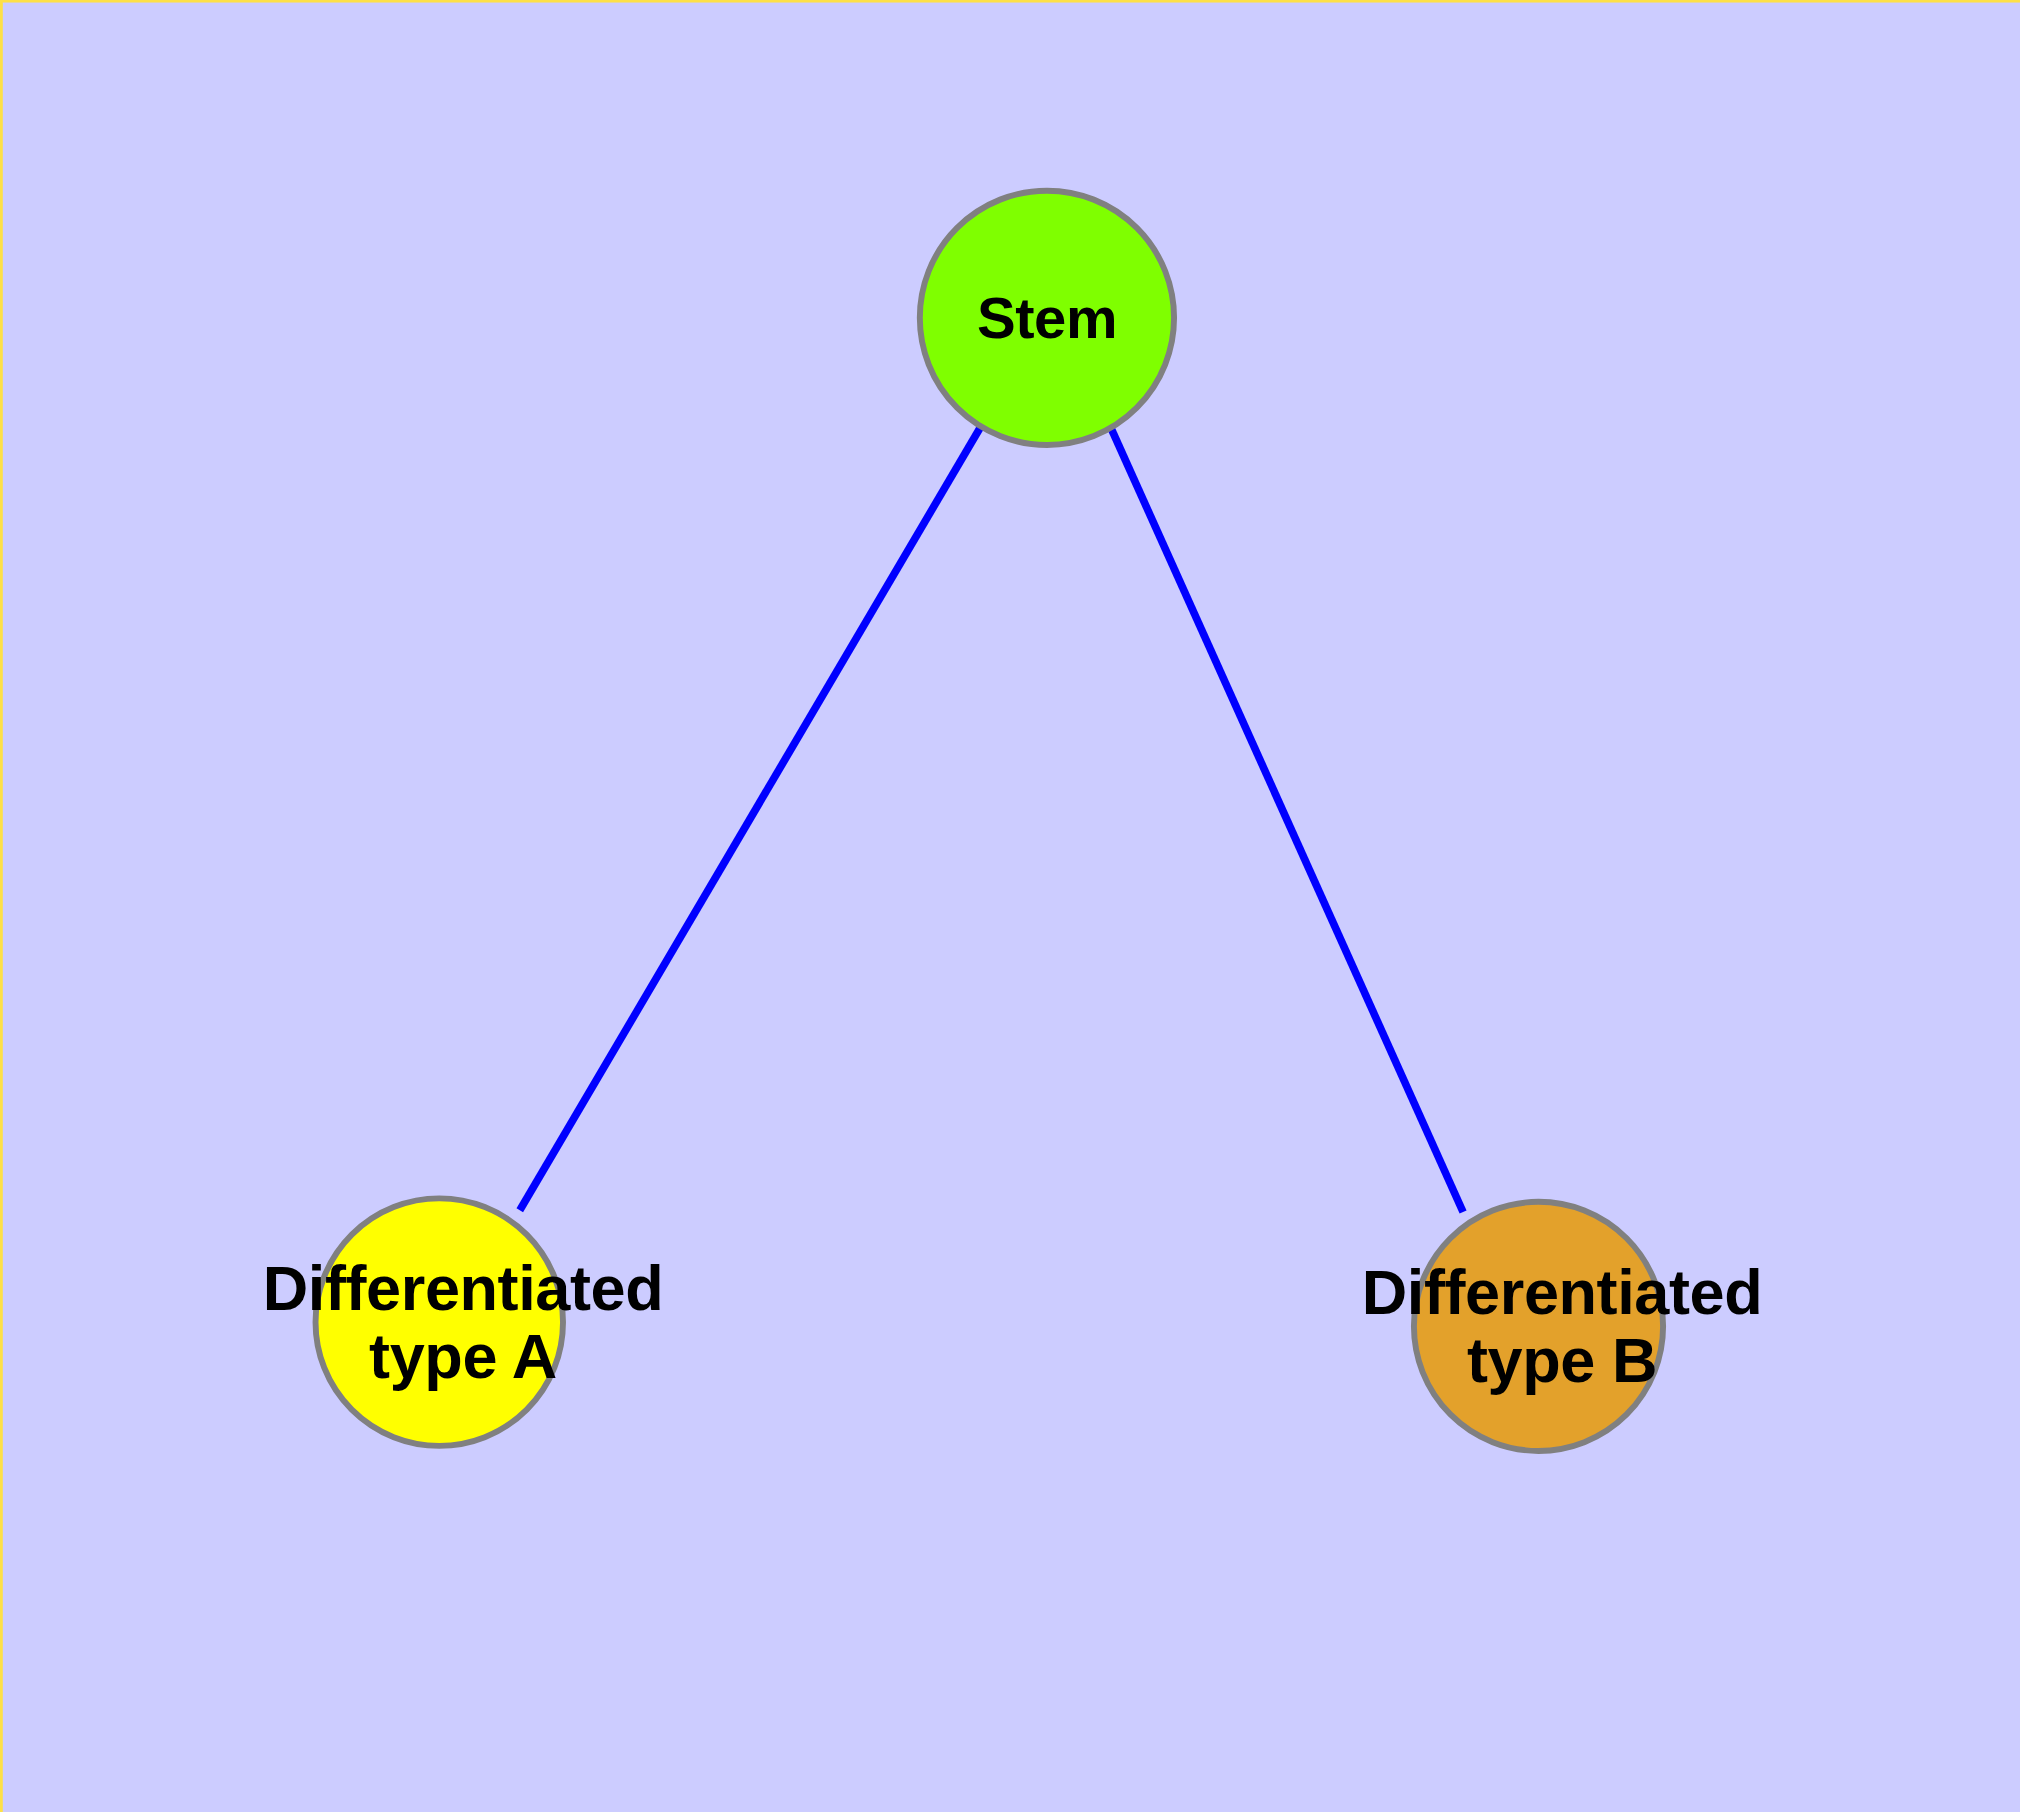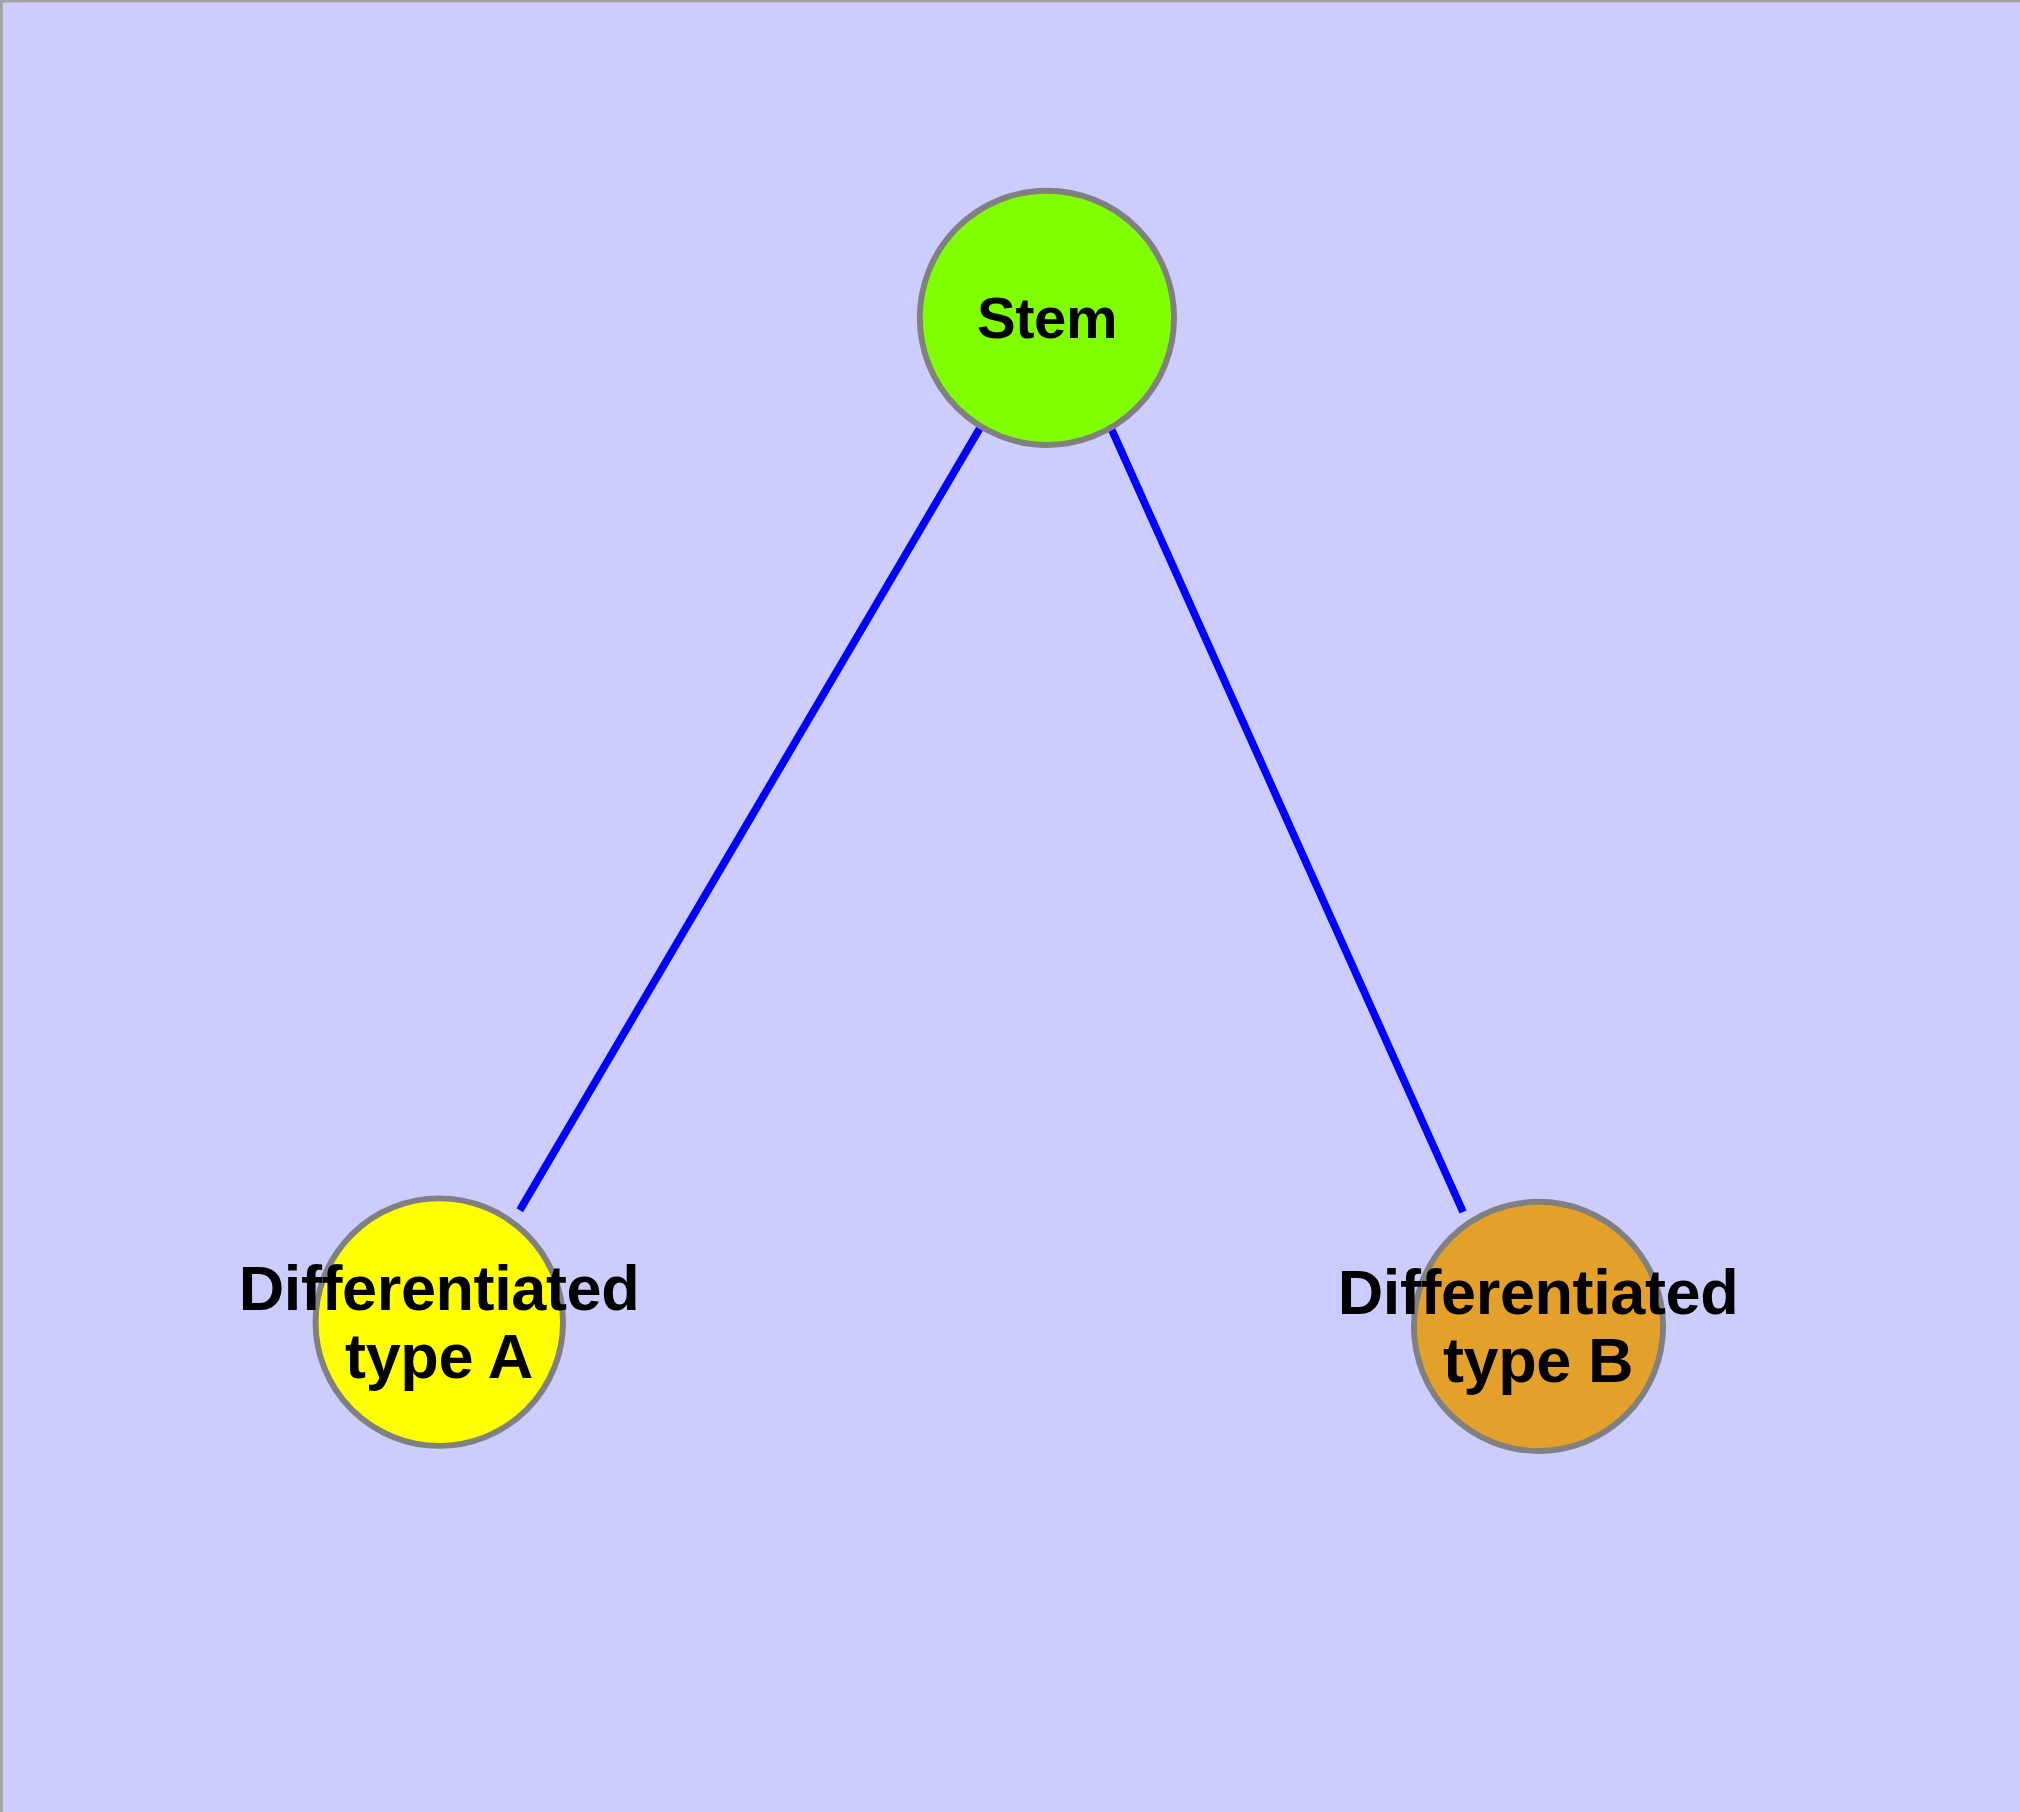"Stem" div { background: #a3a3a3 -> #fde047 }
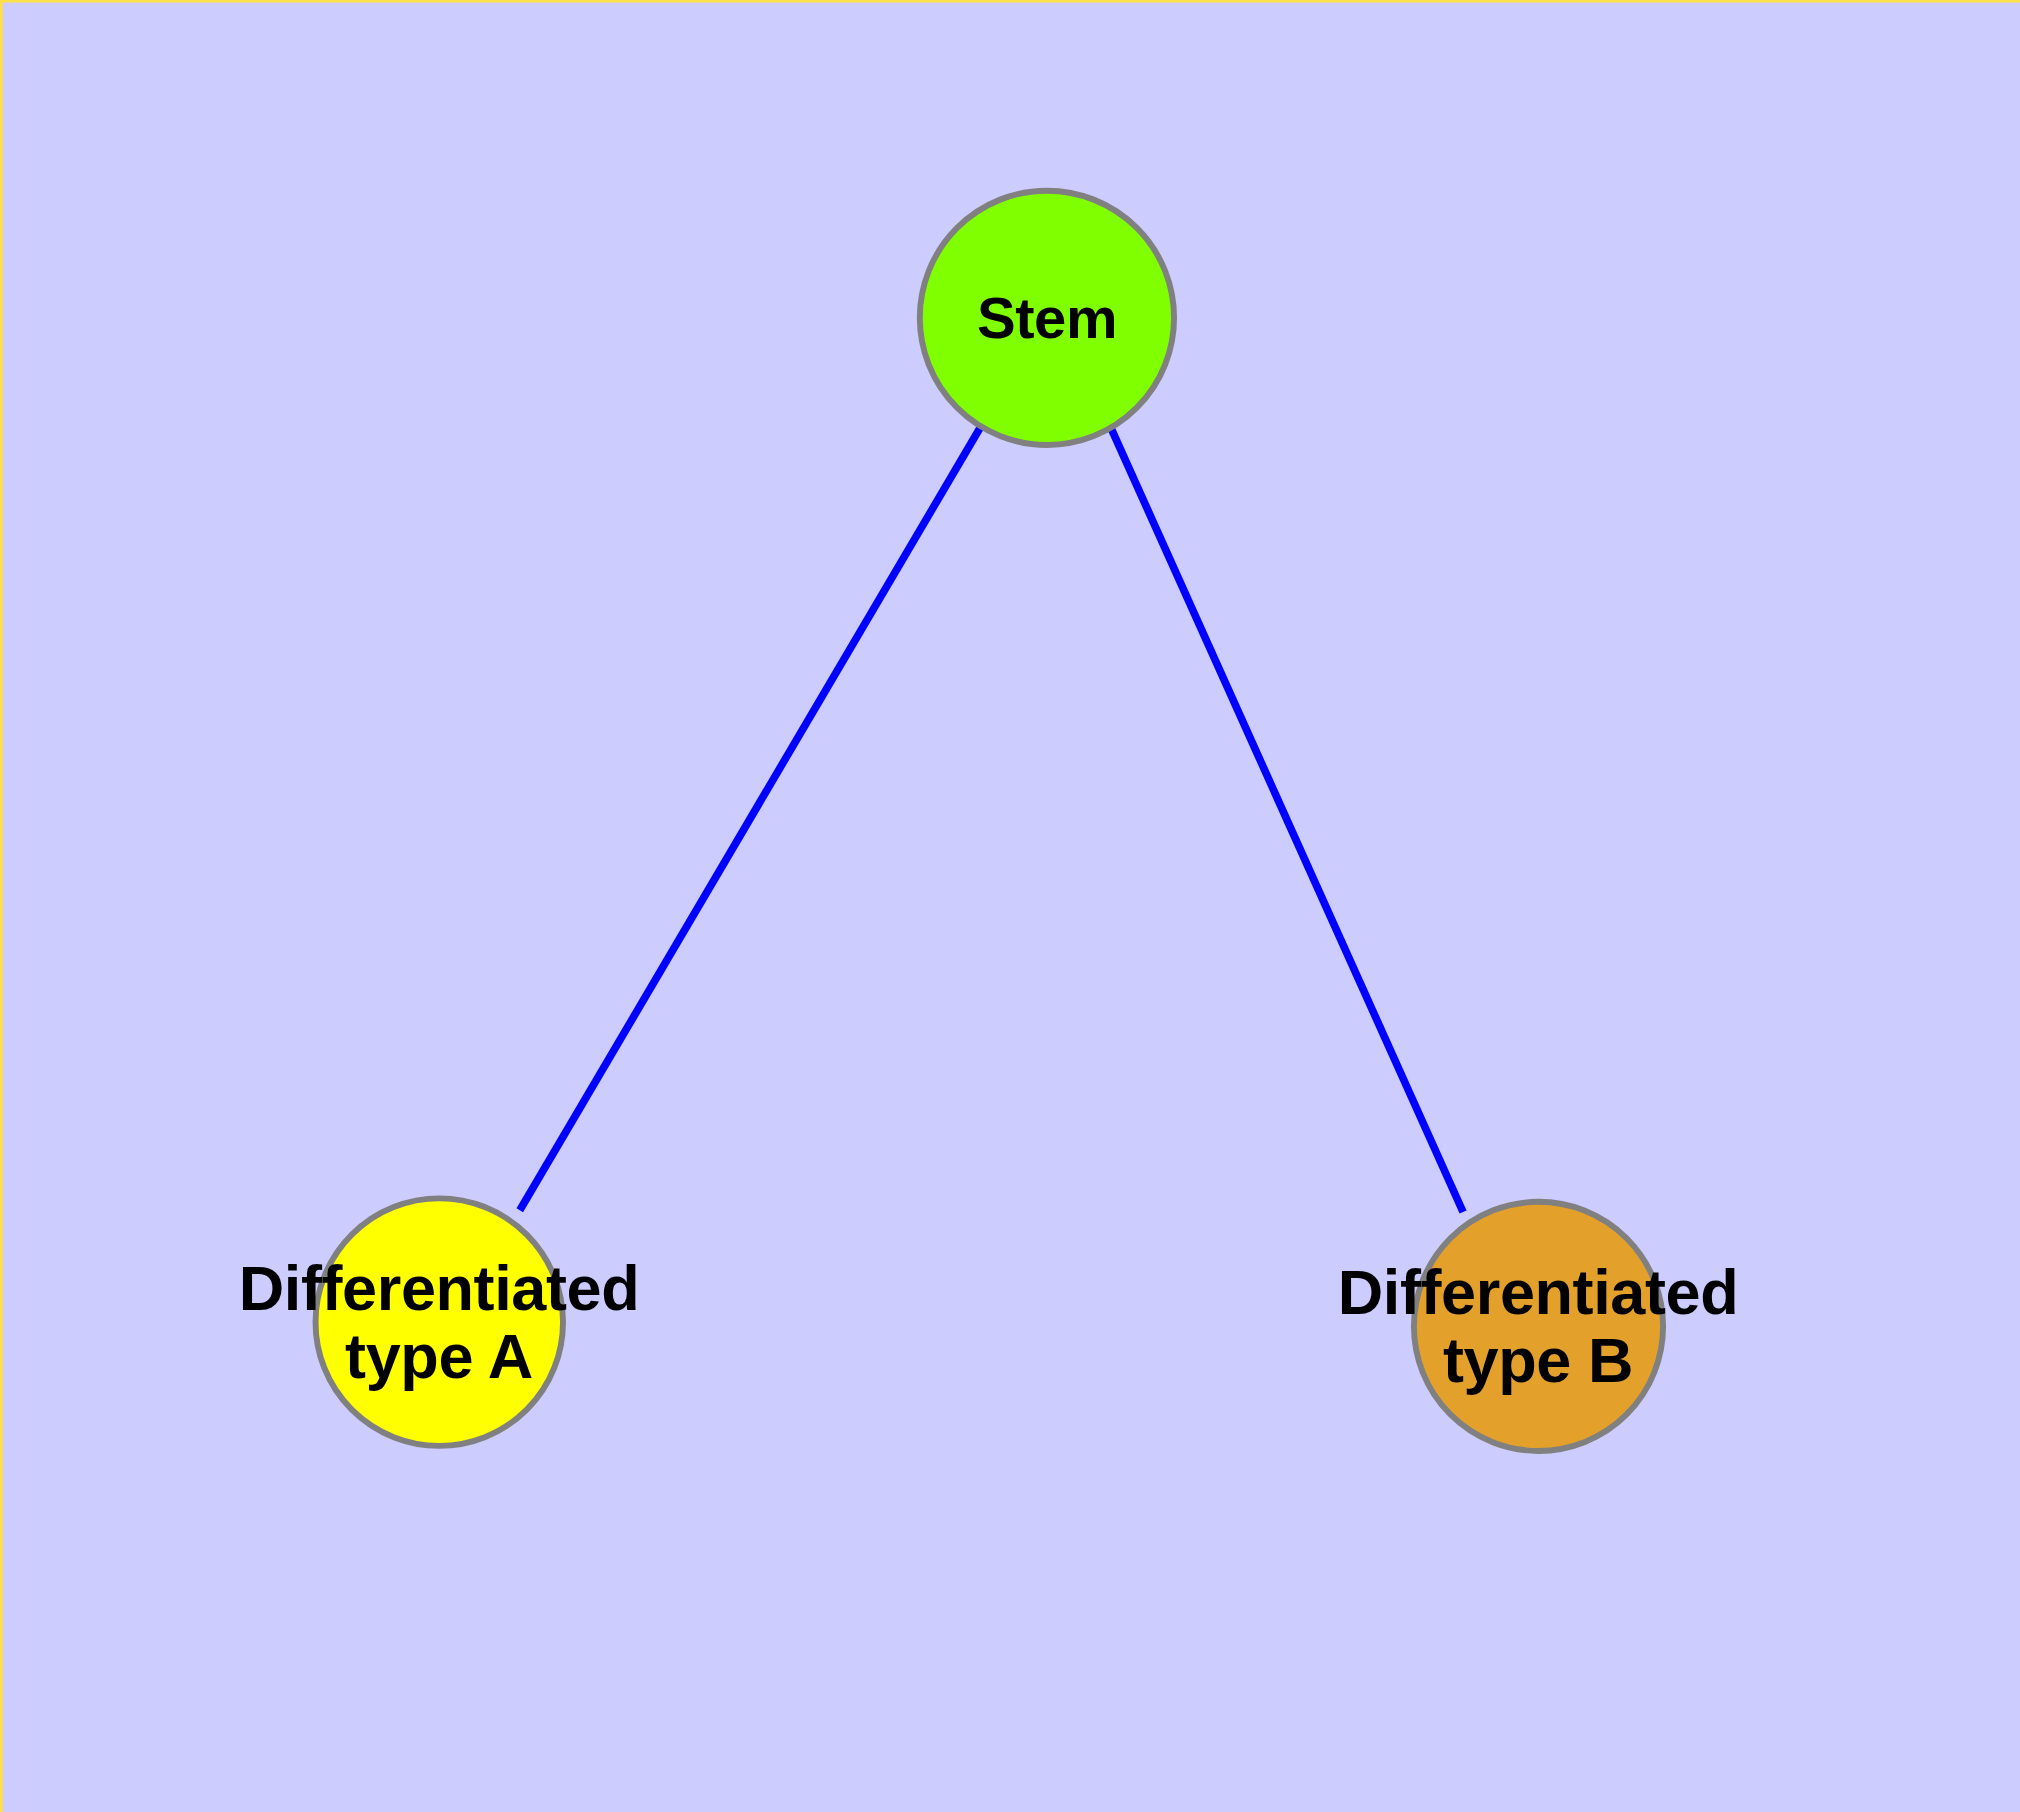"Differentiated" .label-diff { margin-left: none -> 24px }
